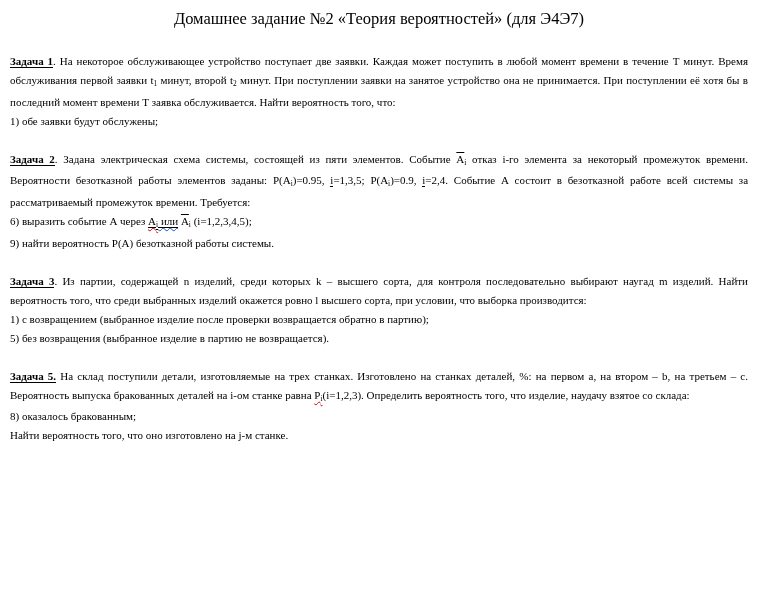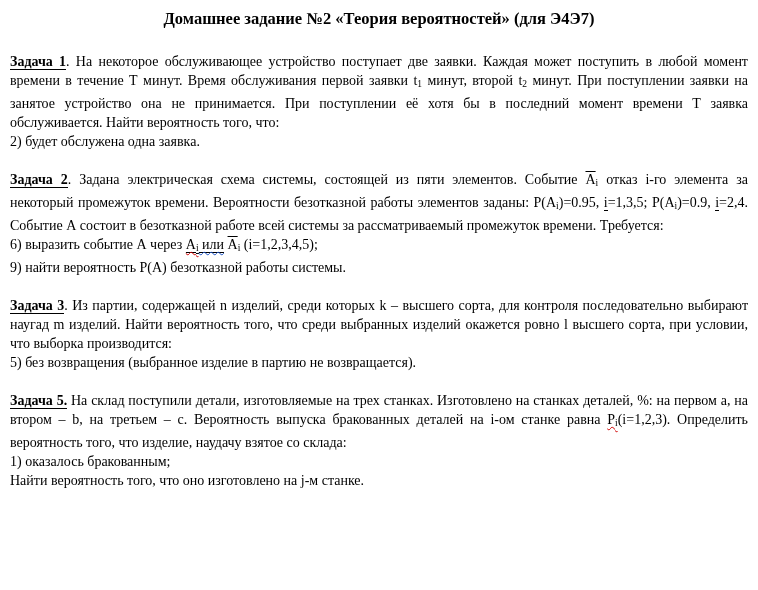"Домашнее задание №2 «Теория" .title { font-weight: bold -> normal }
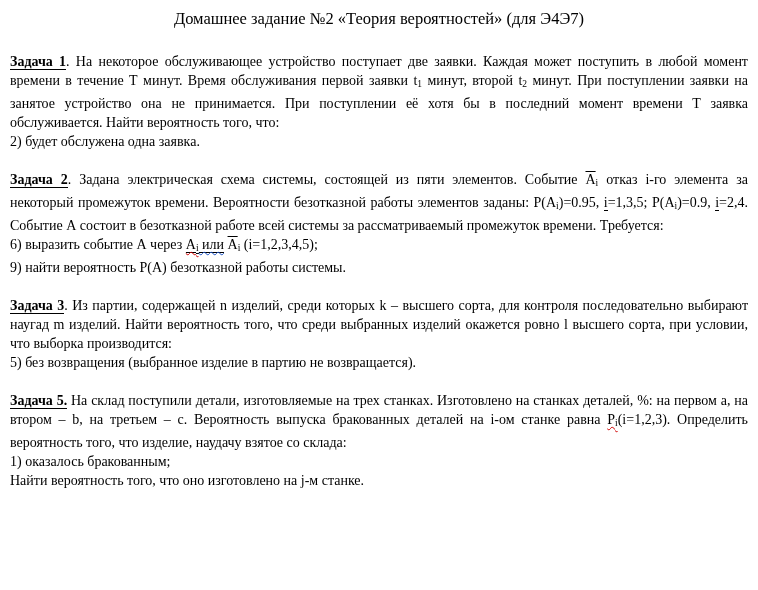"Задача 1. На некоторое обслуживающее" p { font-size: 14px -> 11px }
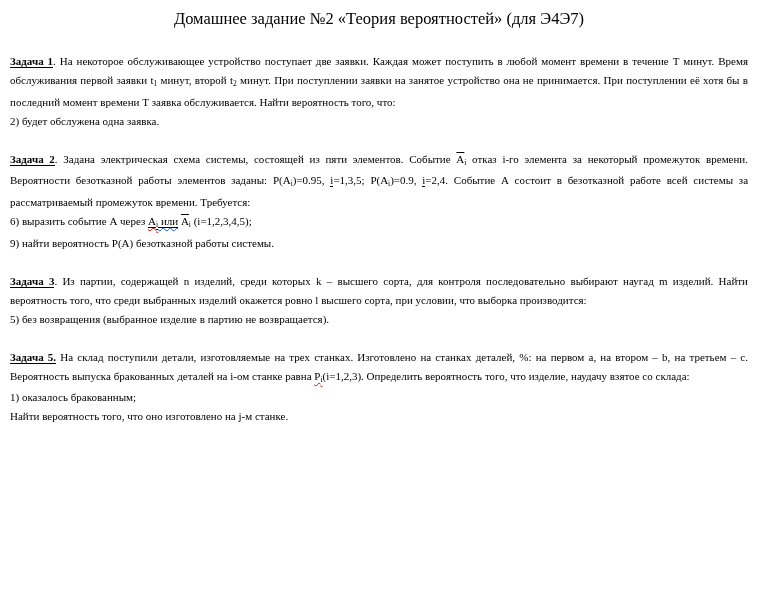"1) обе заявки будут обслужены;" p.line { html: none -> <p><span>1) обе заявки будут обслужены;</span></p> }
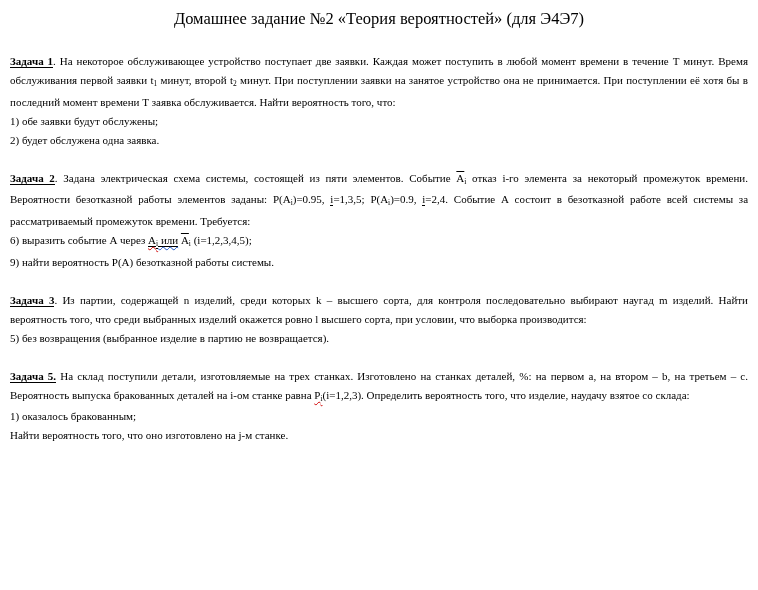"2) будет обслужена одна заявка." p.line { html: <p><span>2) будет обслужена одна заявка.</span></p> -> none }
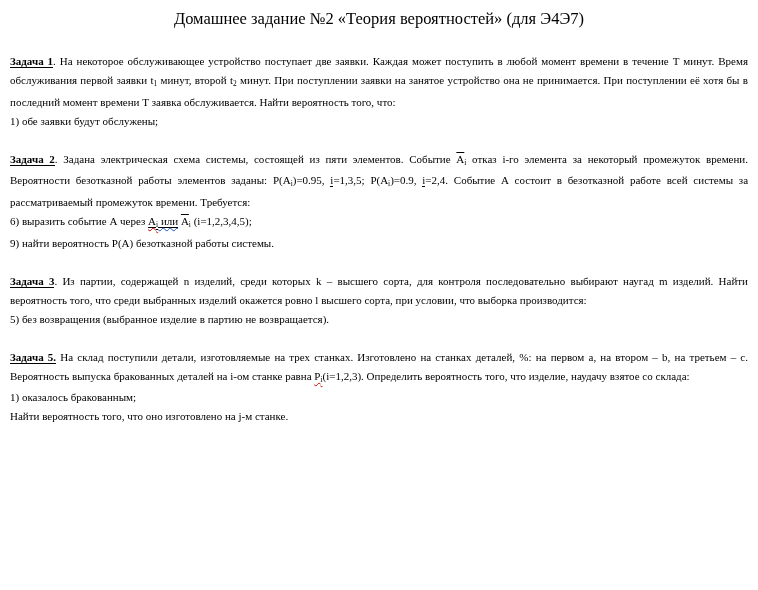"1) с возвращением (выбранное изделие" p.line { html: none -> <p><span>1) с возвращением (выбранное изделие после проверки возвращается обратно в партию);</span></p> }
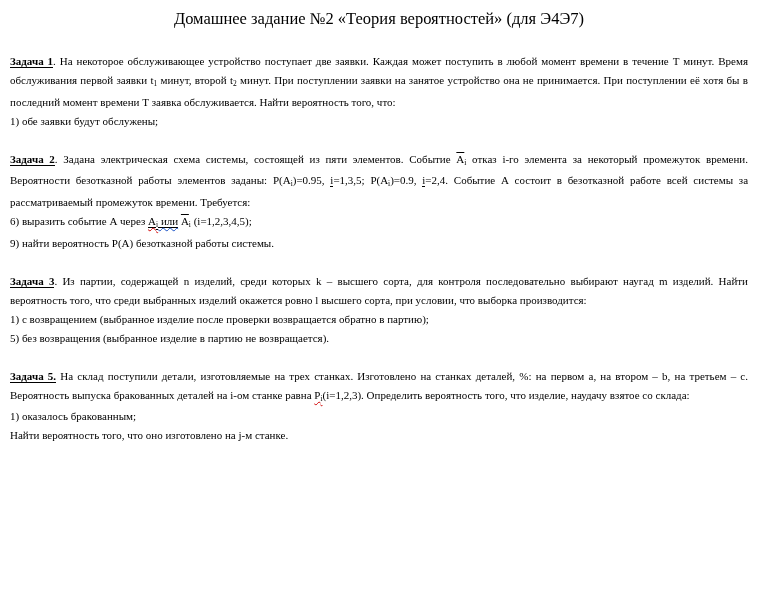"1) оказалось бракованным;" span { text: 1 -> 8 }
